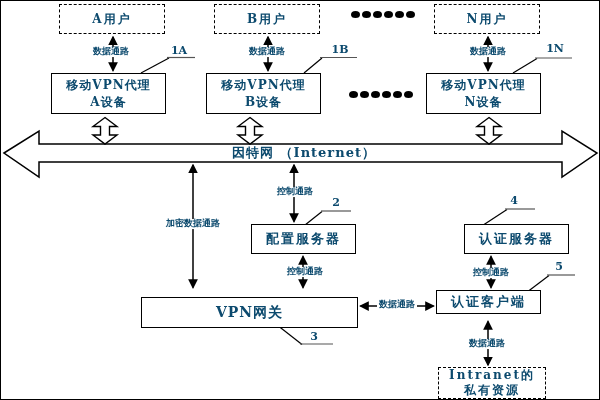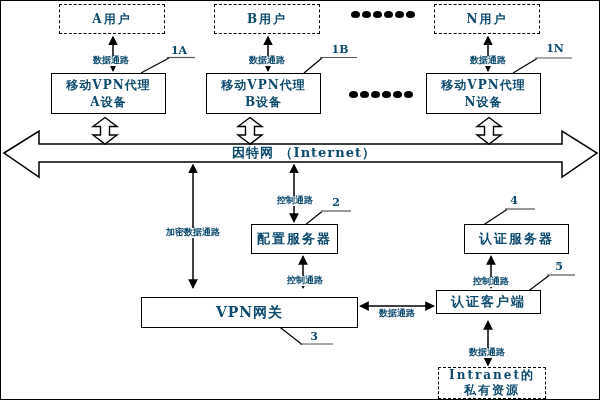"数据通路" .lbl { margin-top: 9px -> none }
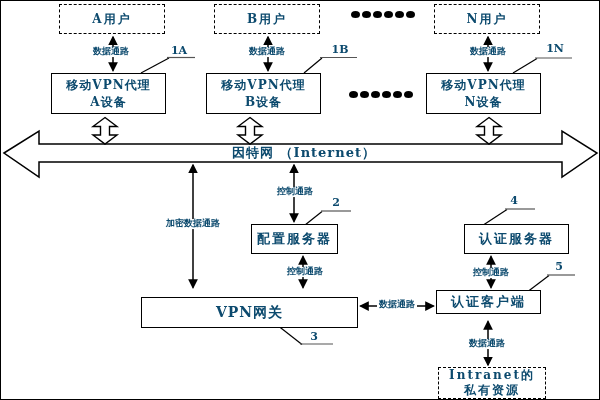"配置服务器" div.box { width: 87px -> 105px }
